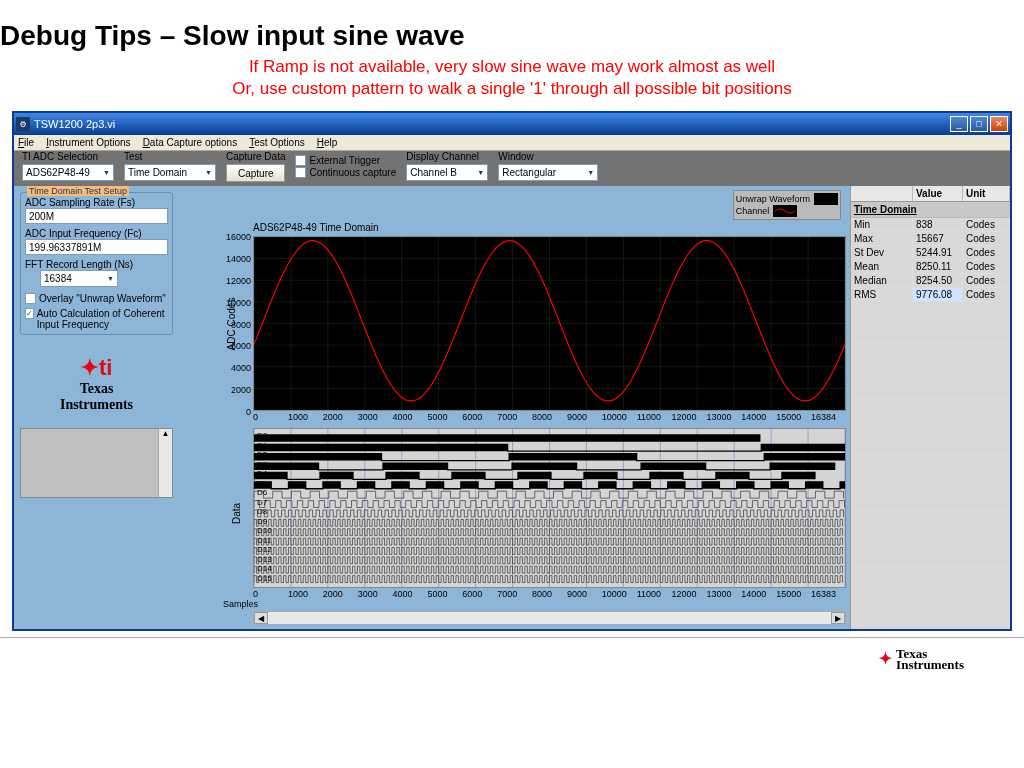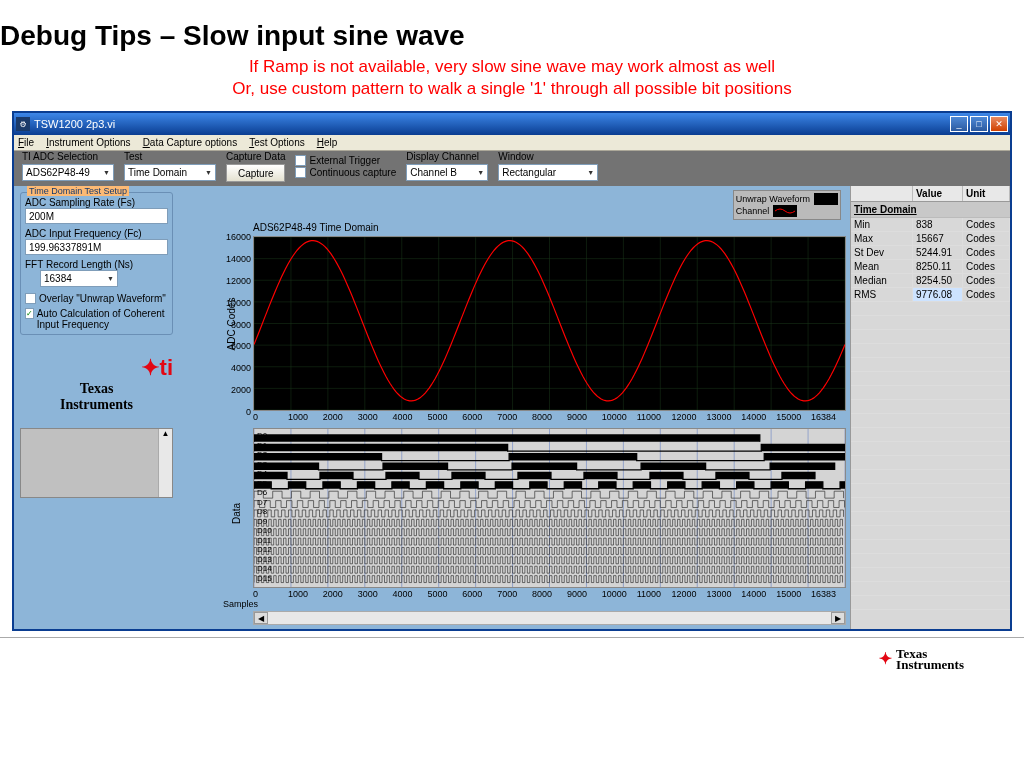"✦ti" .ti-logo .chip { text-align: right -> none }
